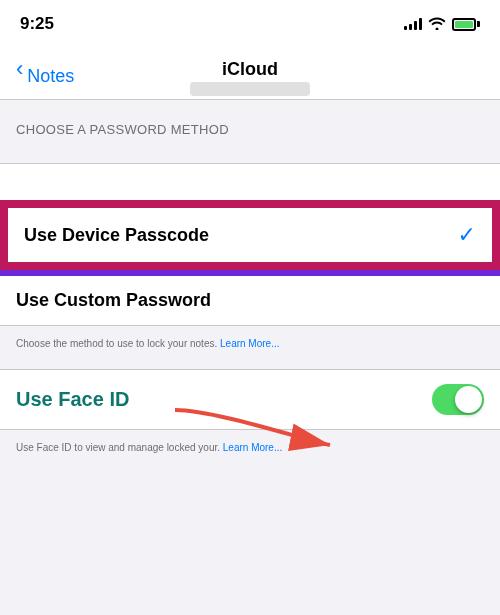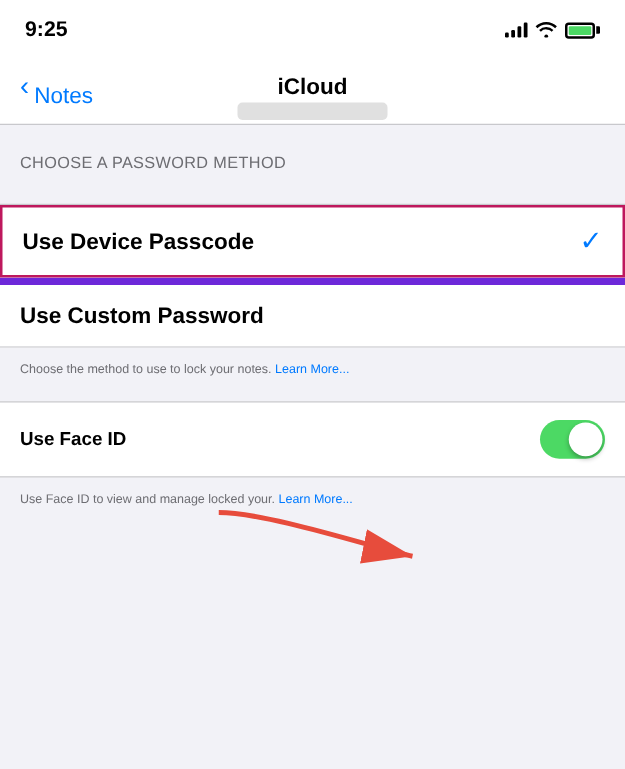"Use Device Passcode" div.list-item { border: 2px solid #be185d -> 8px solid #be185d; margin-top: none -> 36px }
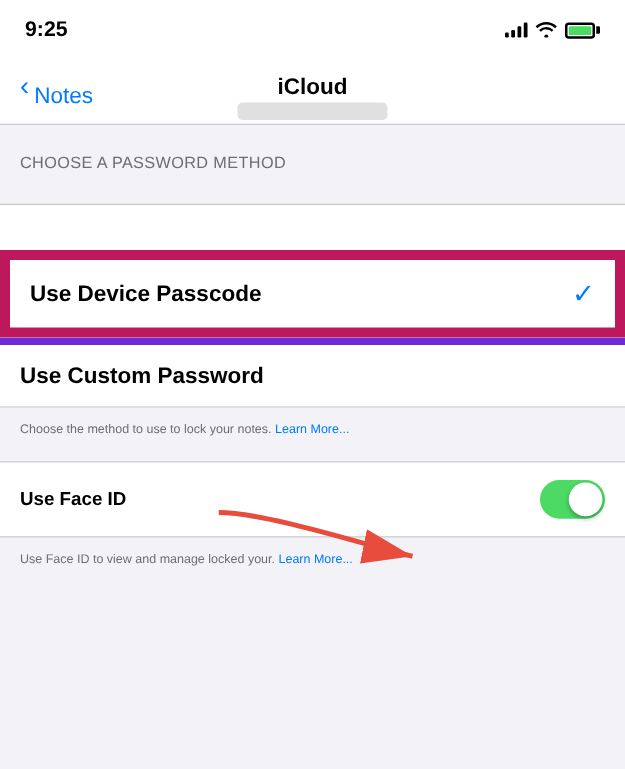"Use Face ID" .toggle-label { color: #000000 -> #0f766e; font-size: 15px -> 20px }
